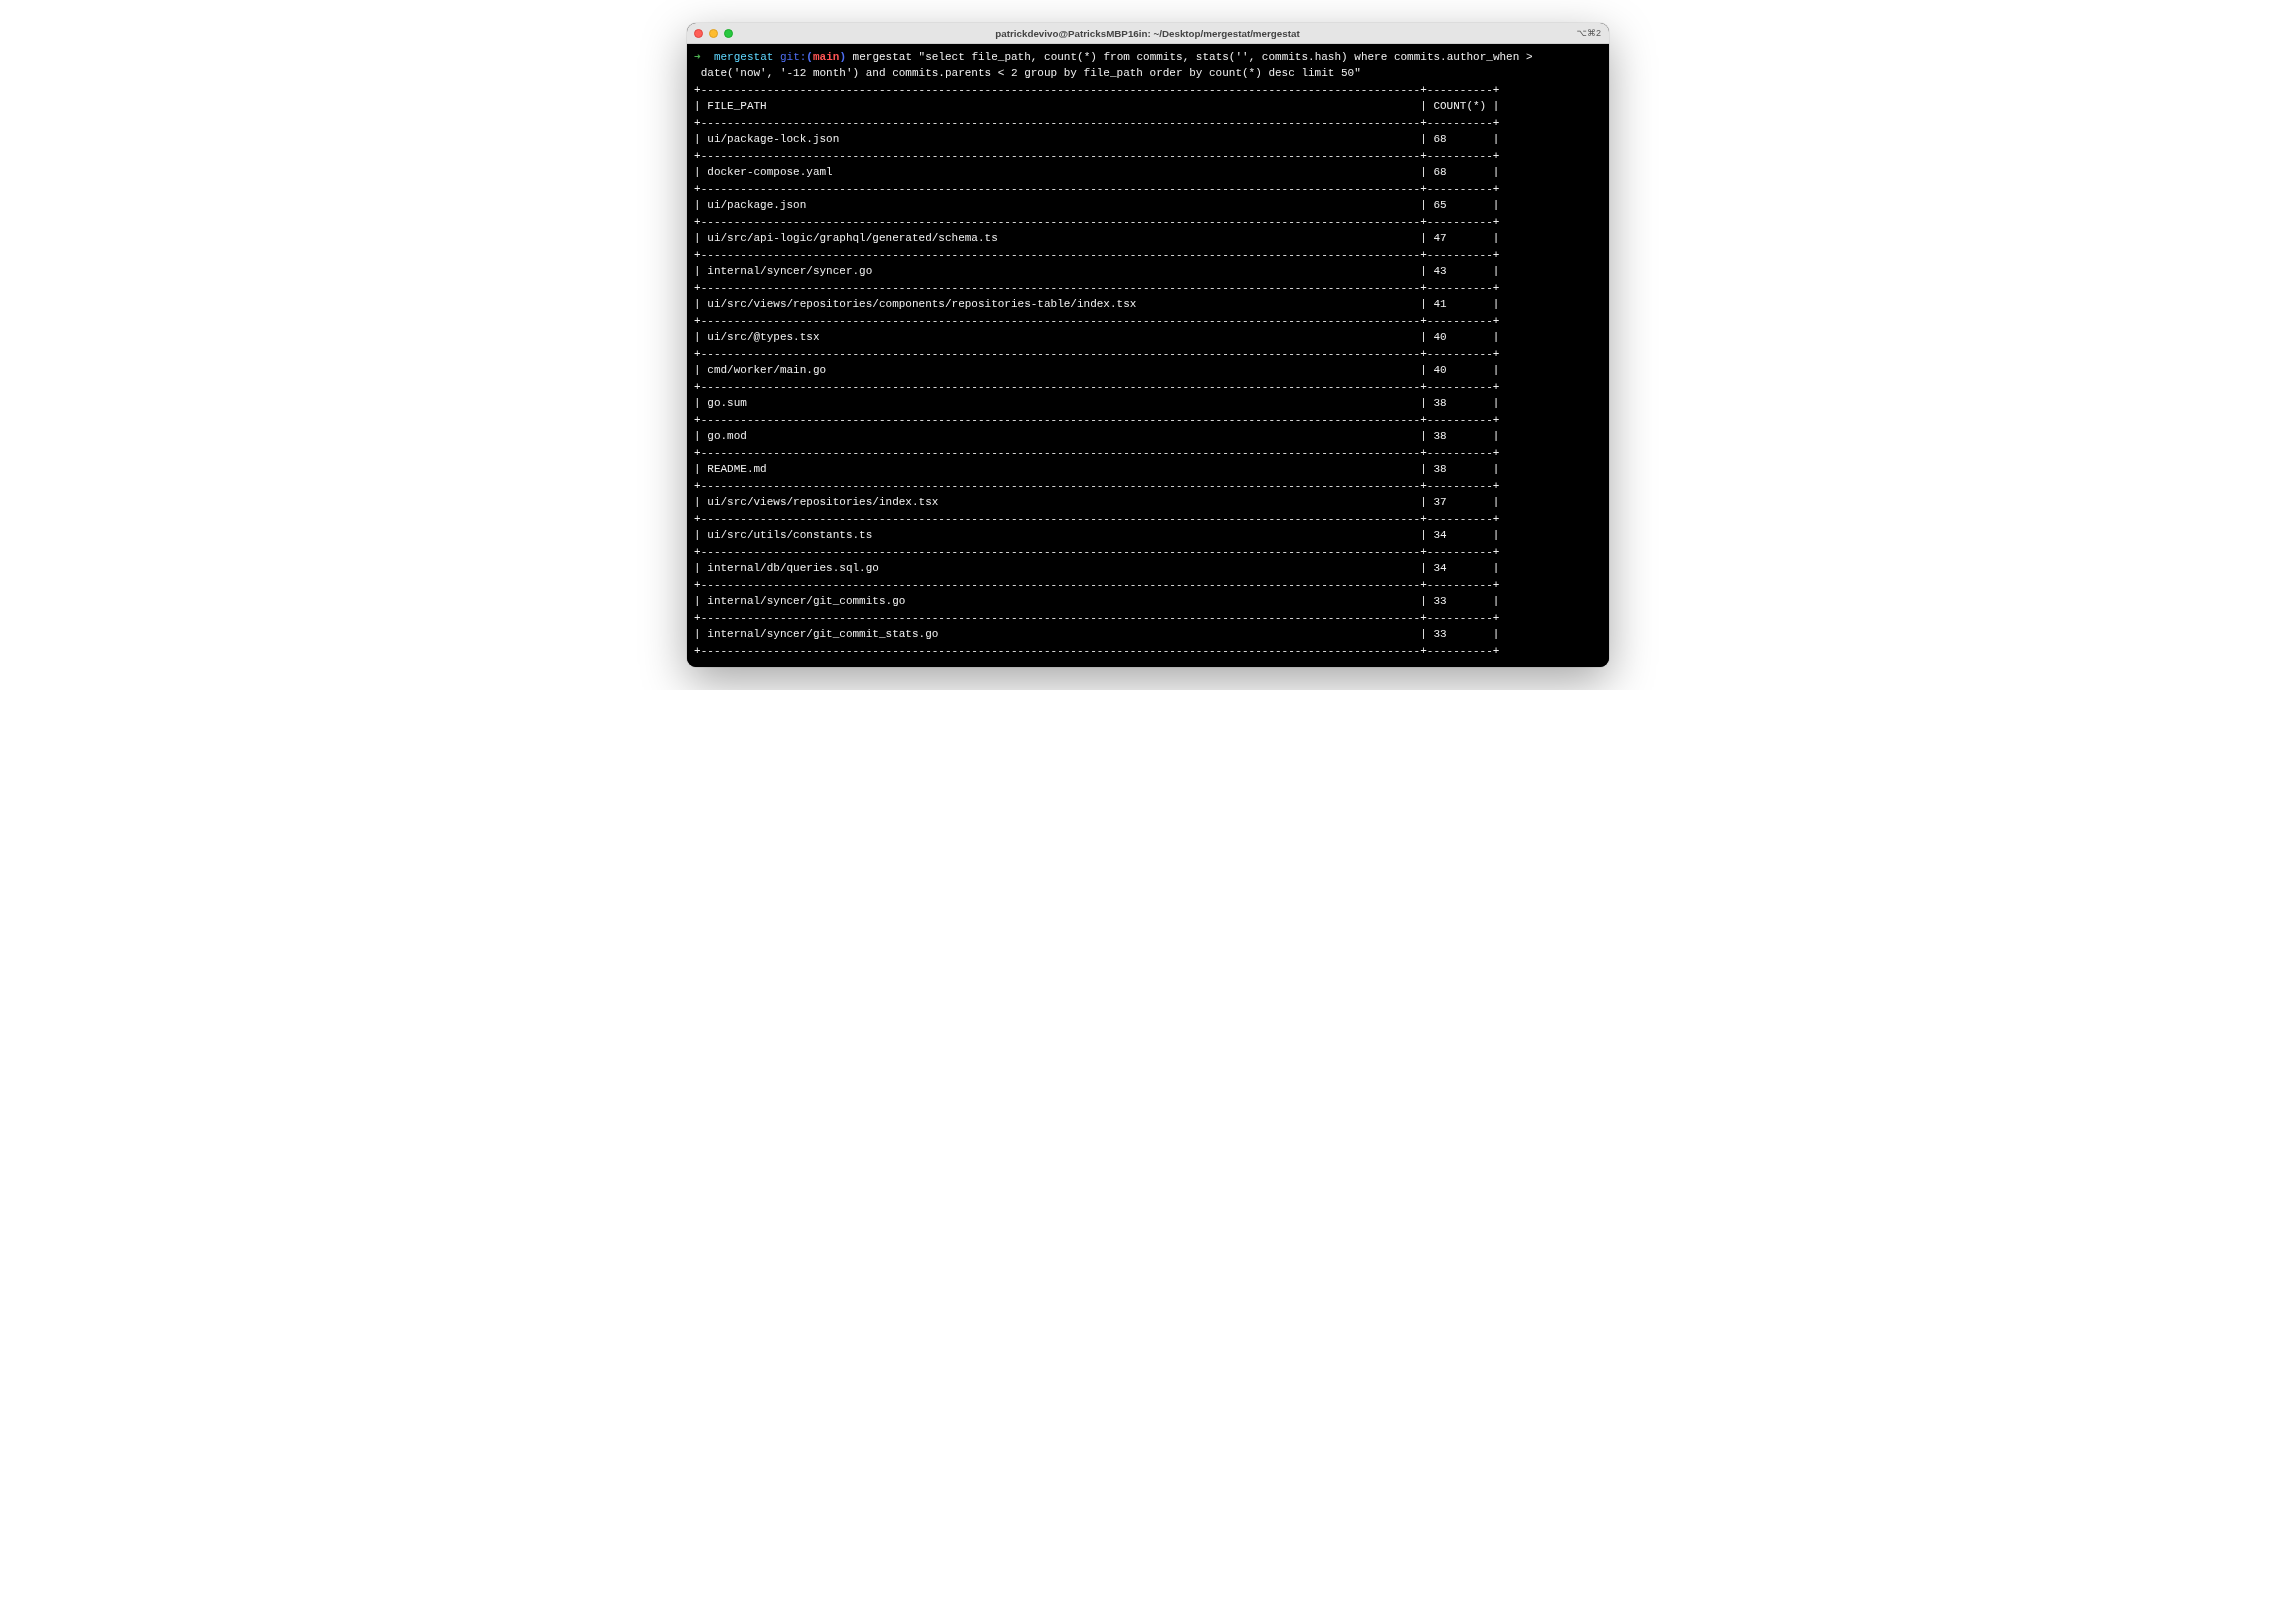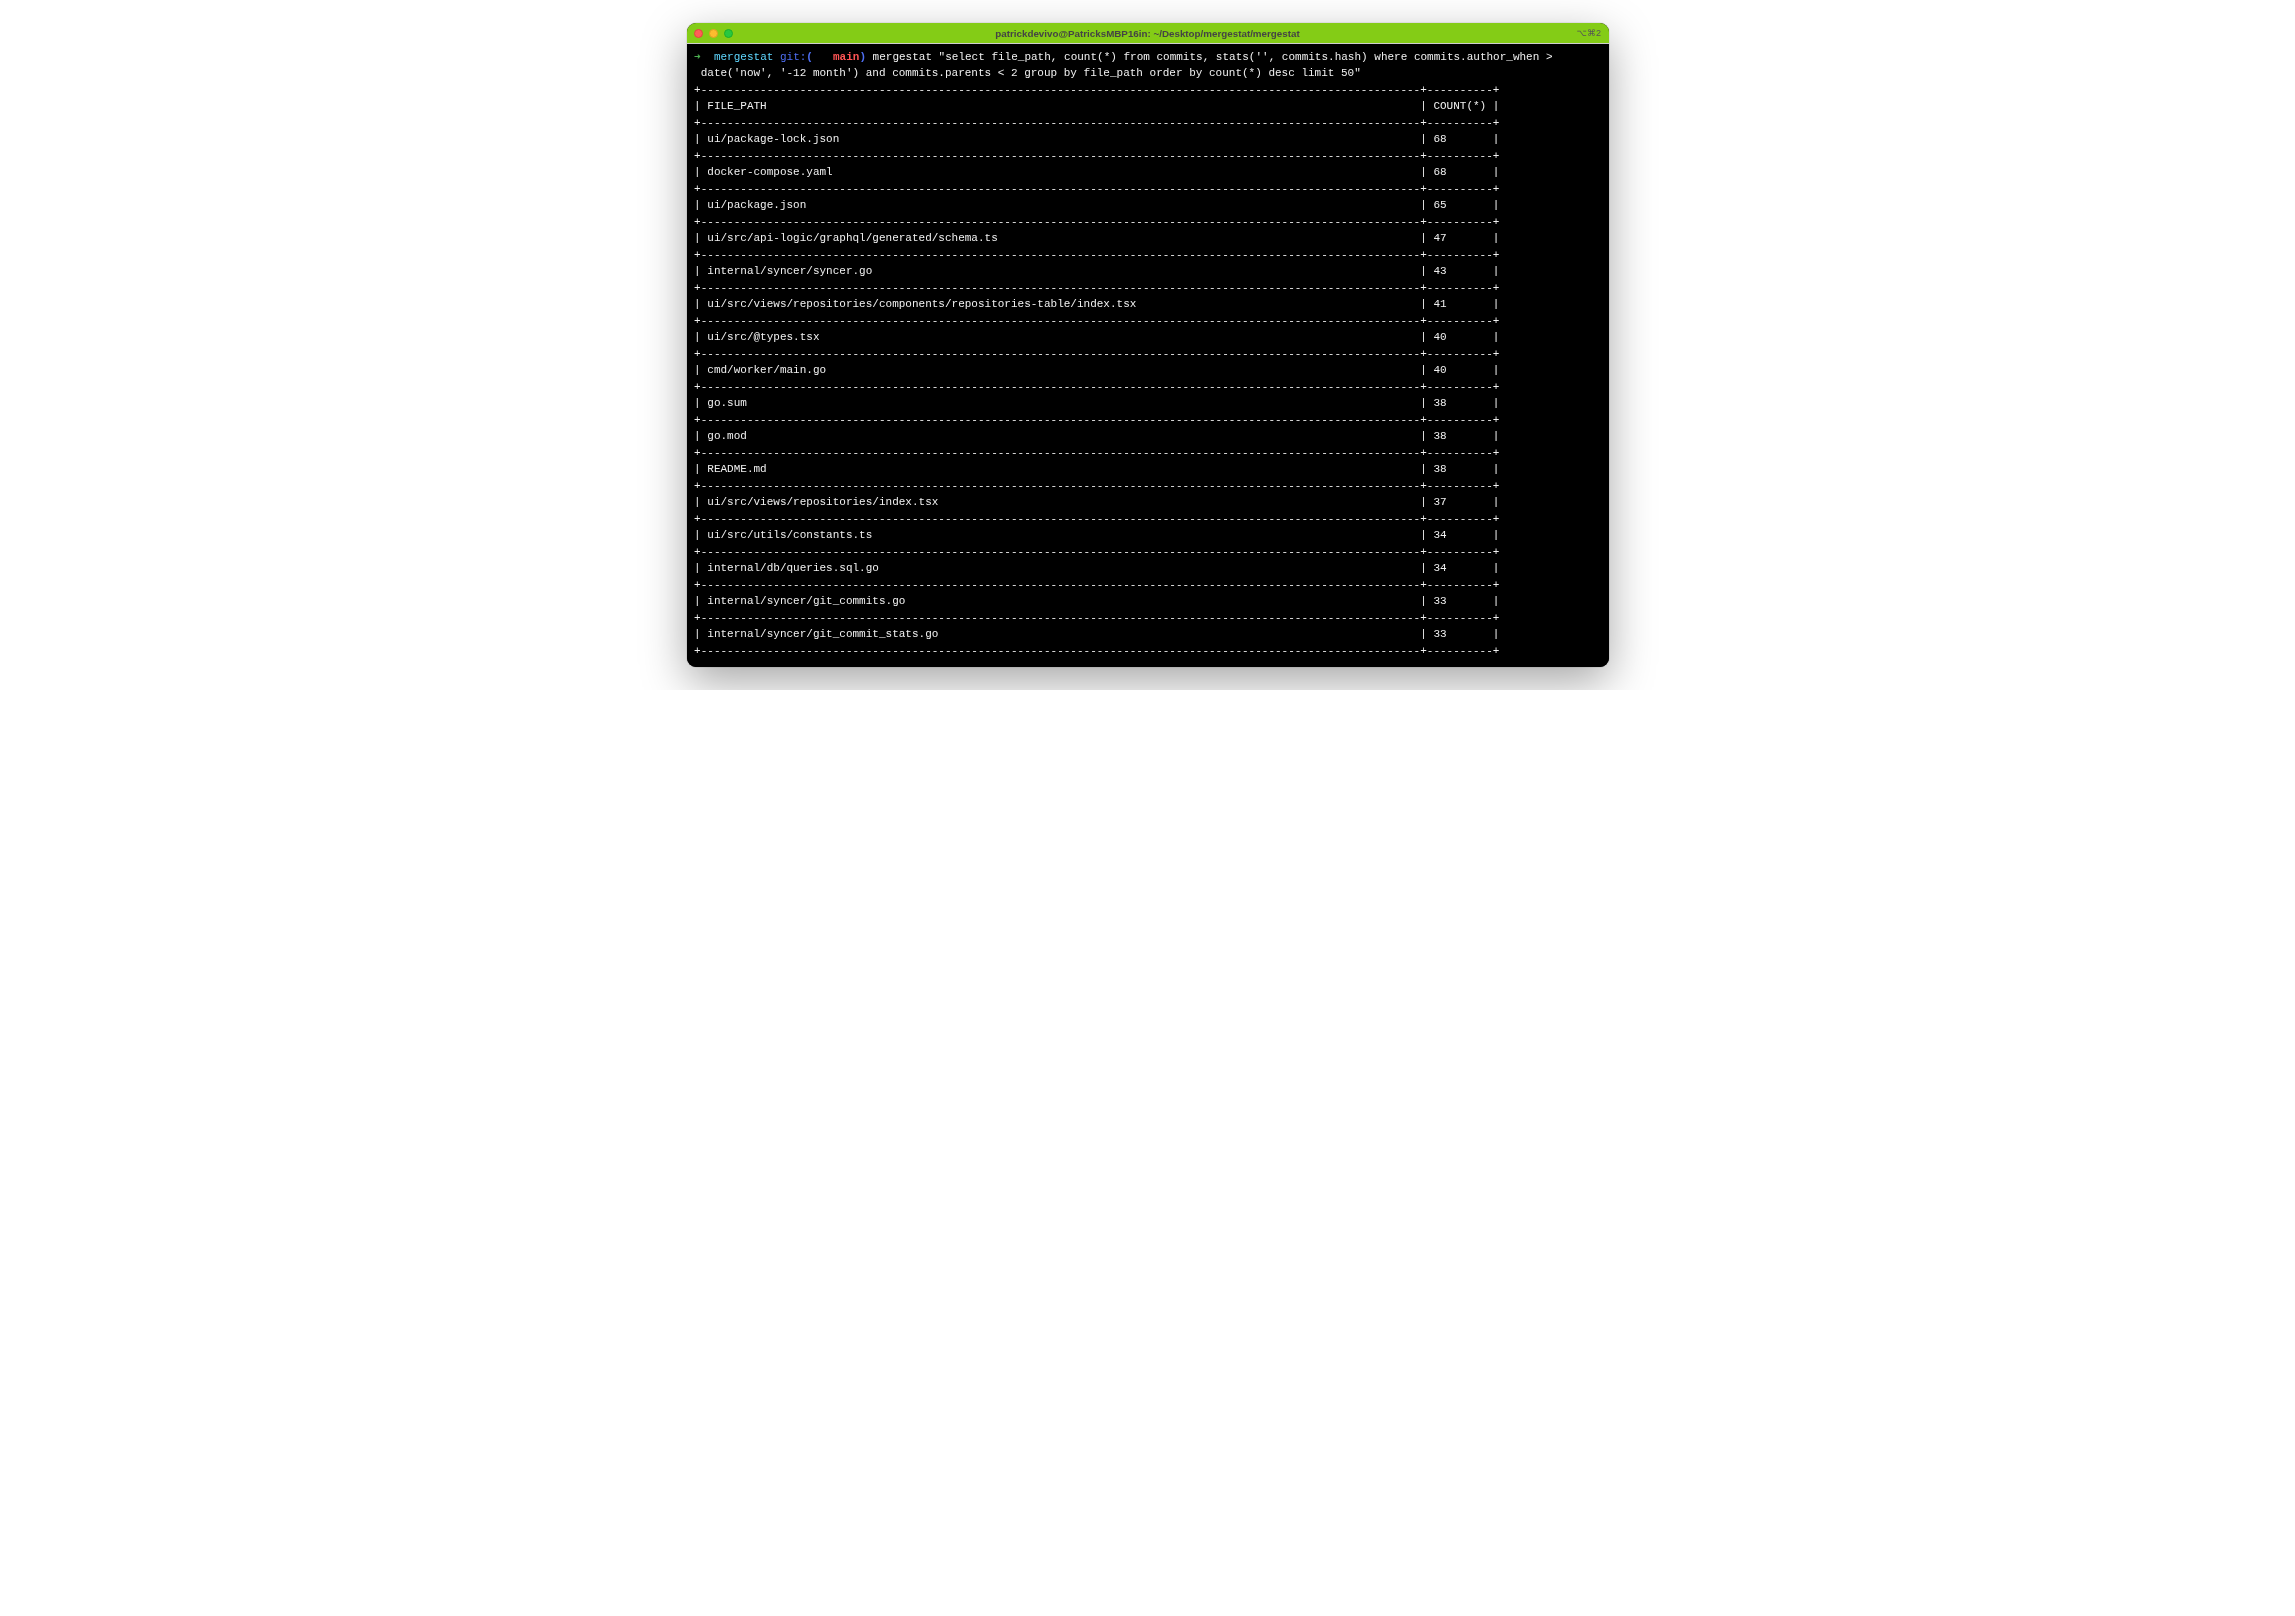"patrickdevivo@PatricksMBP16in:" .titlebar { background: #84cc16 -> #e5e5e5 }
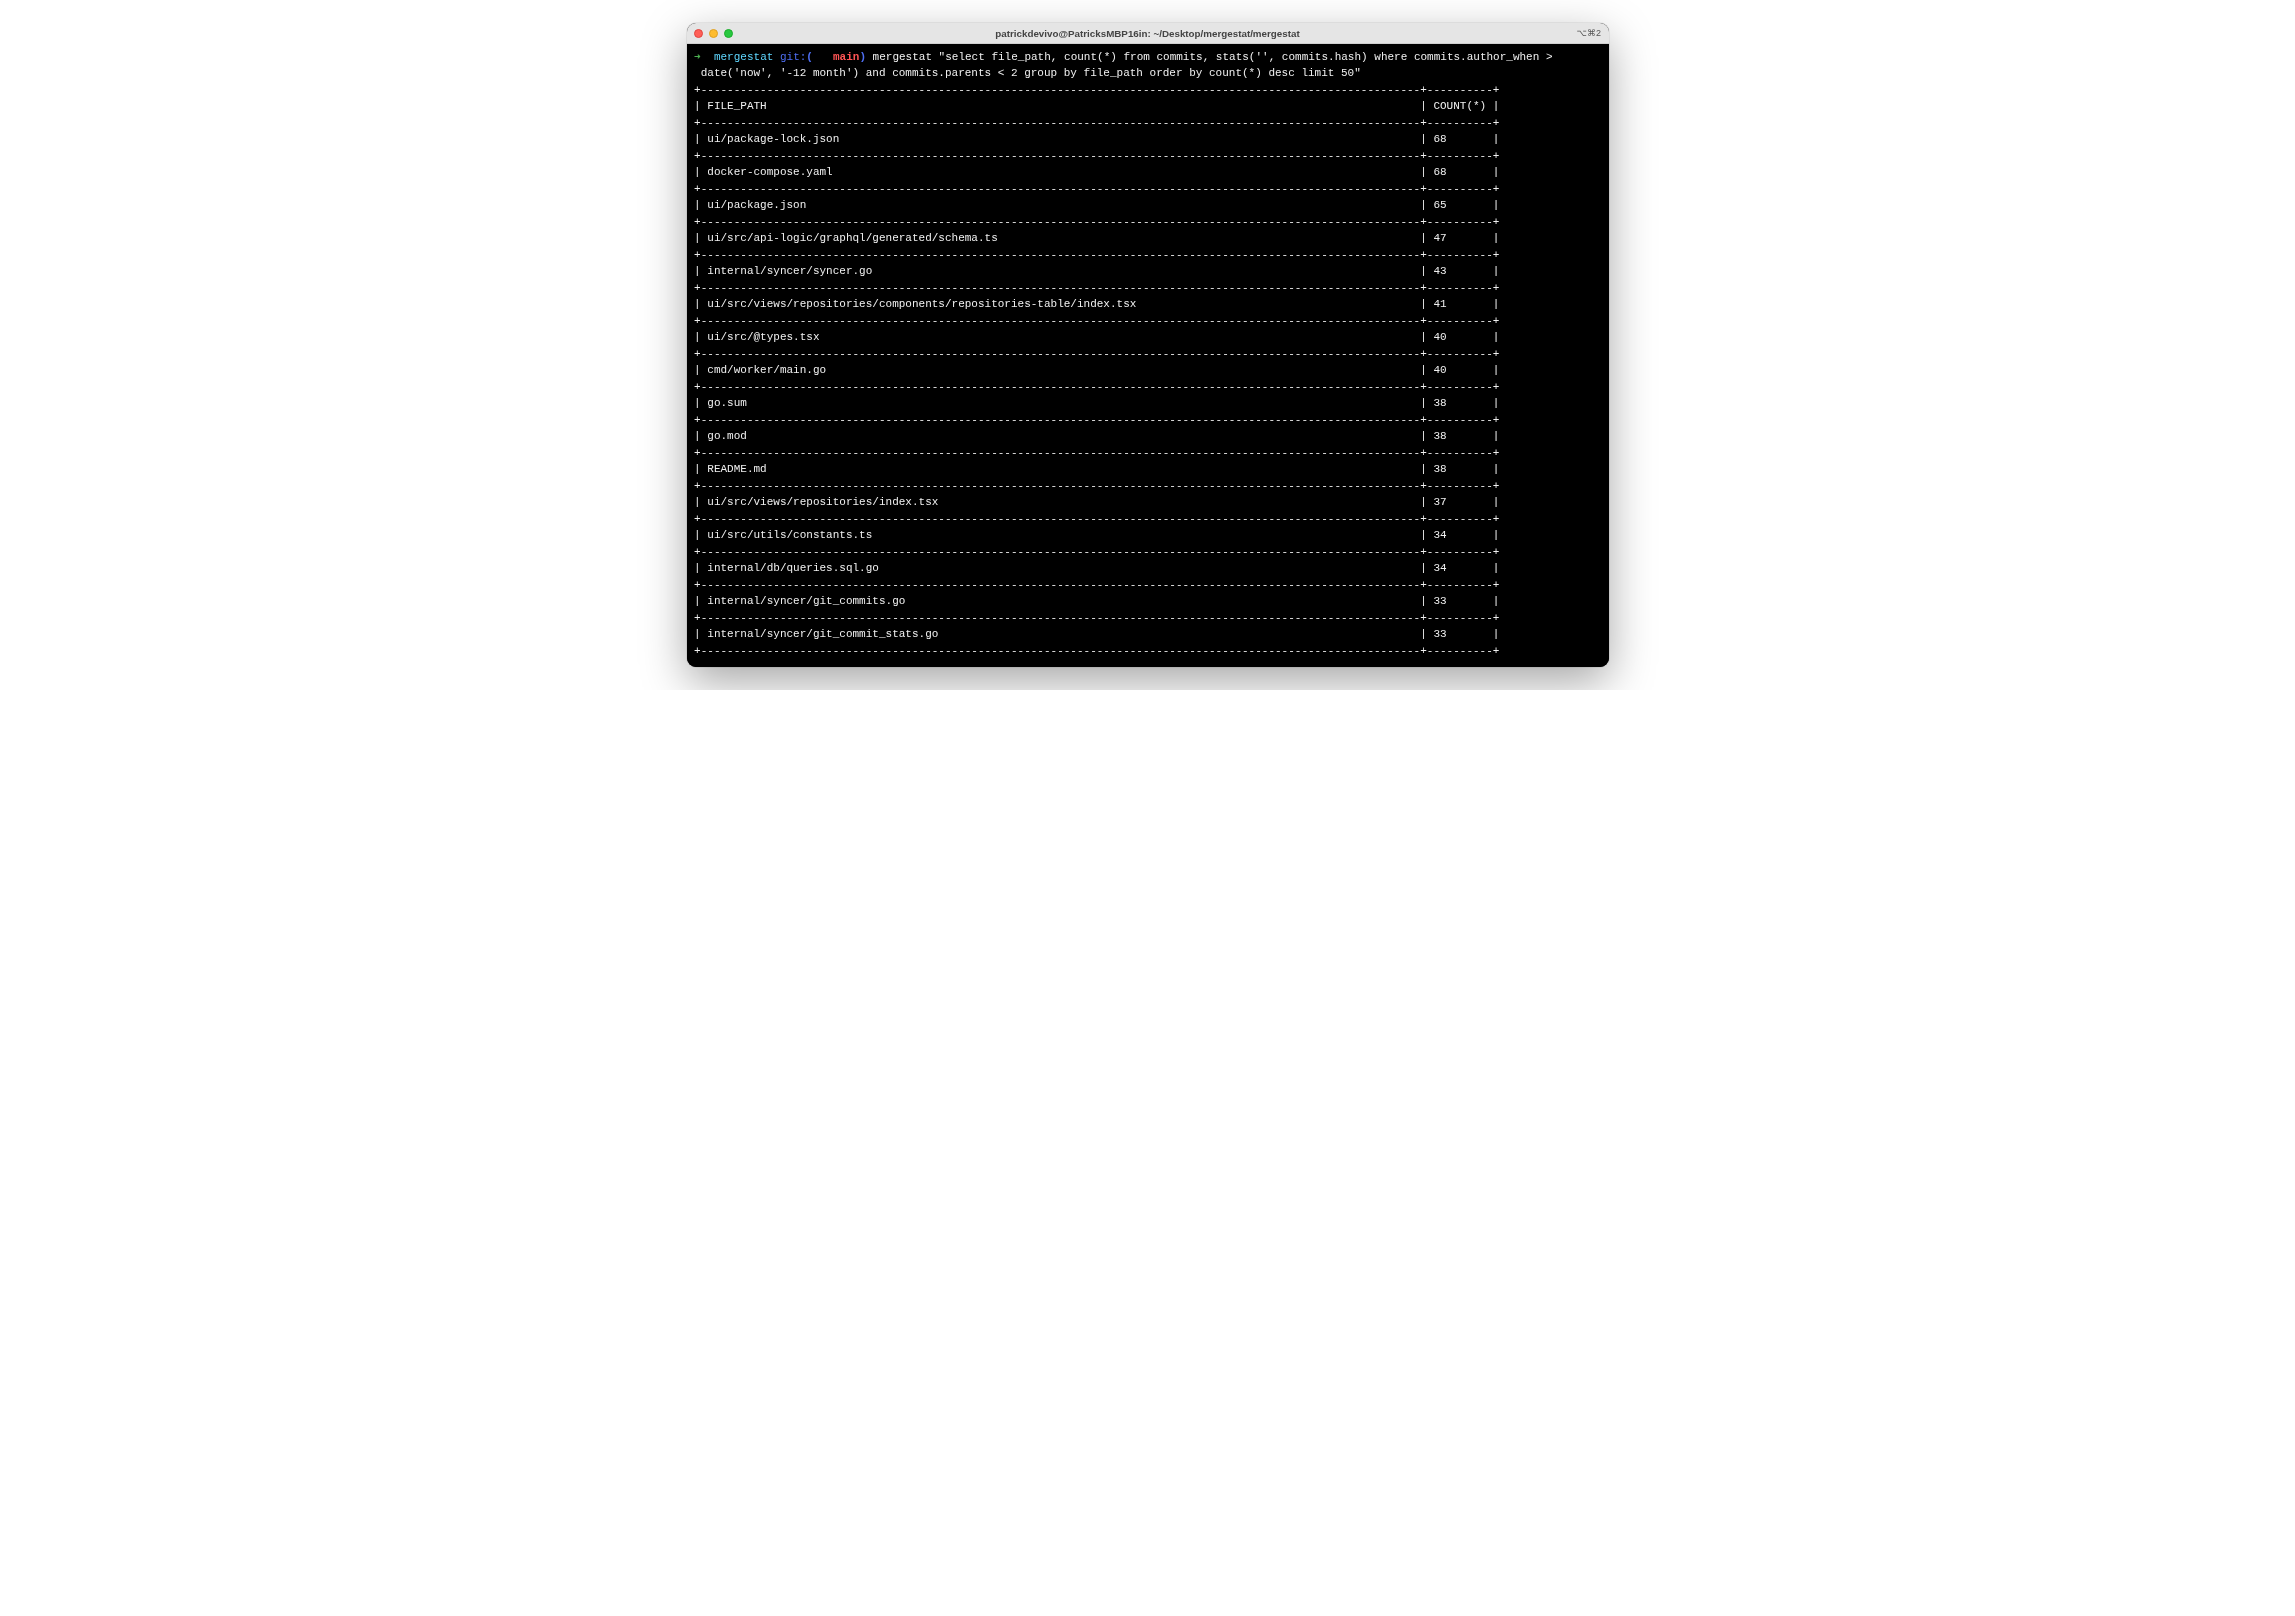"main" .prompt-branch { margin-left: 20px -> none }
